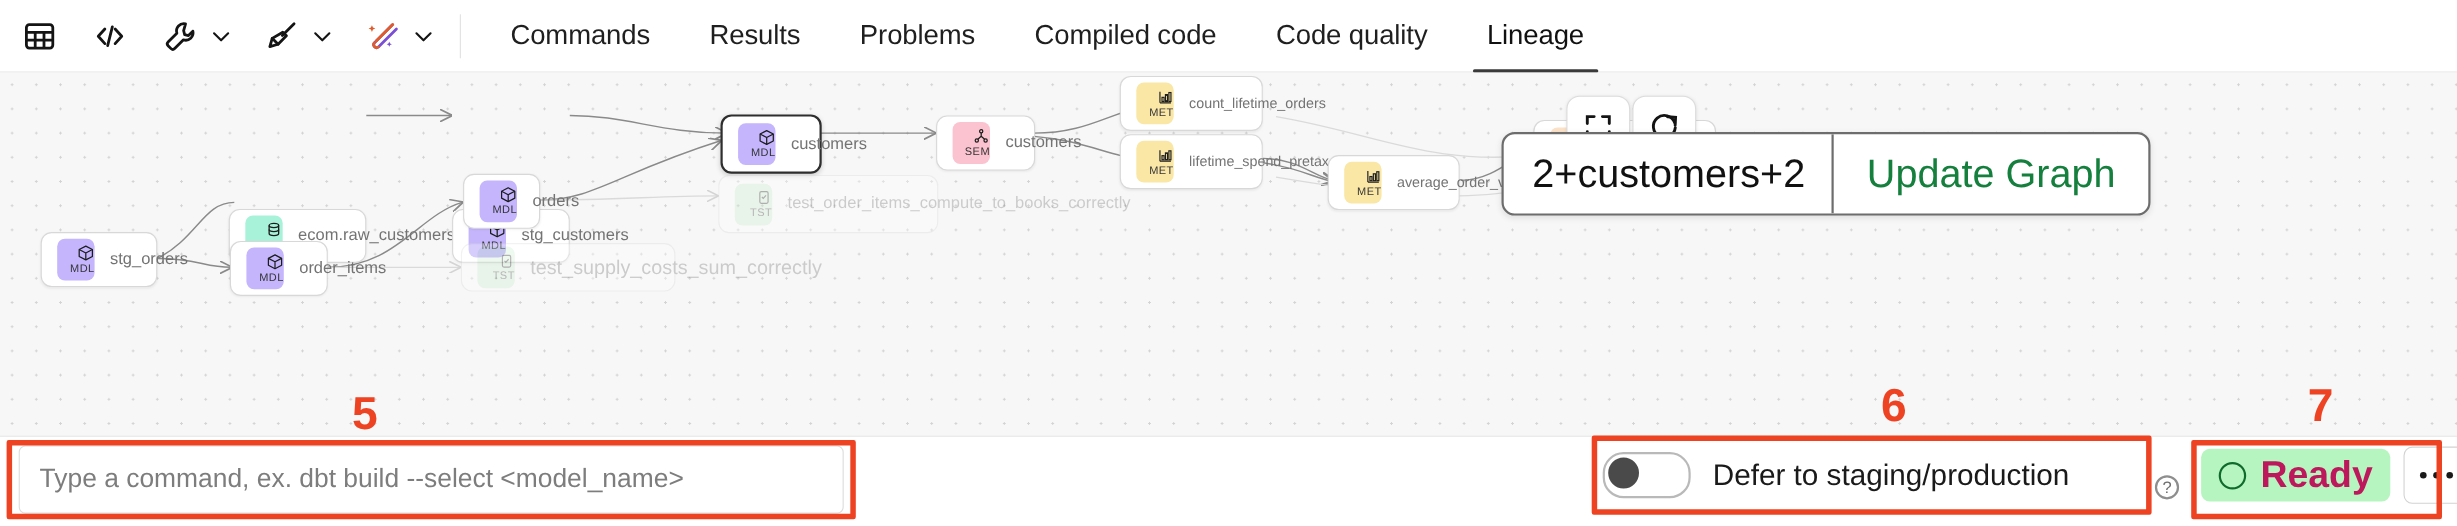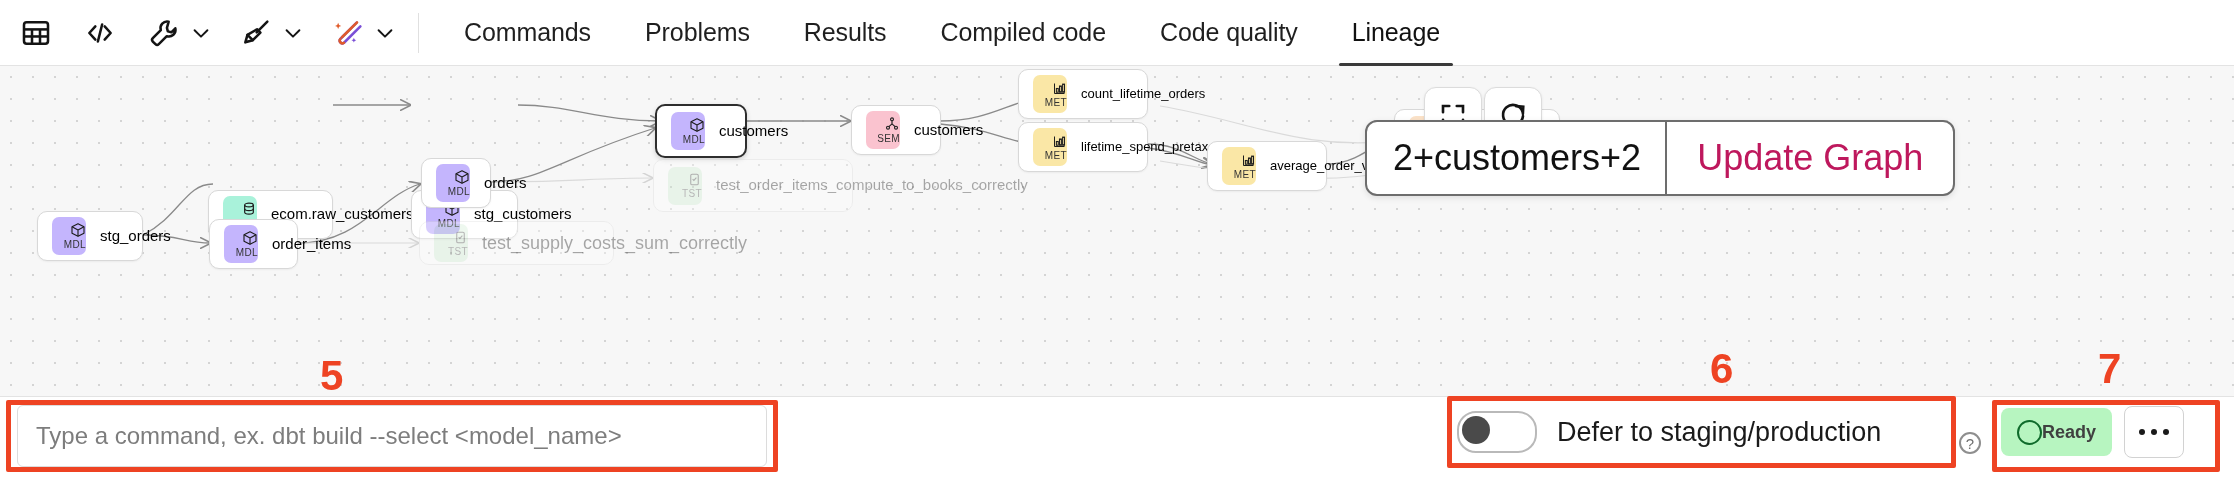"Problems" div.tab { order: before "Results" -> after "Results" }
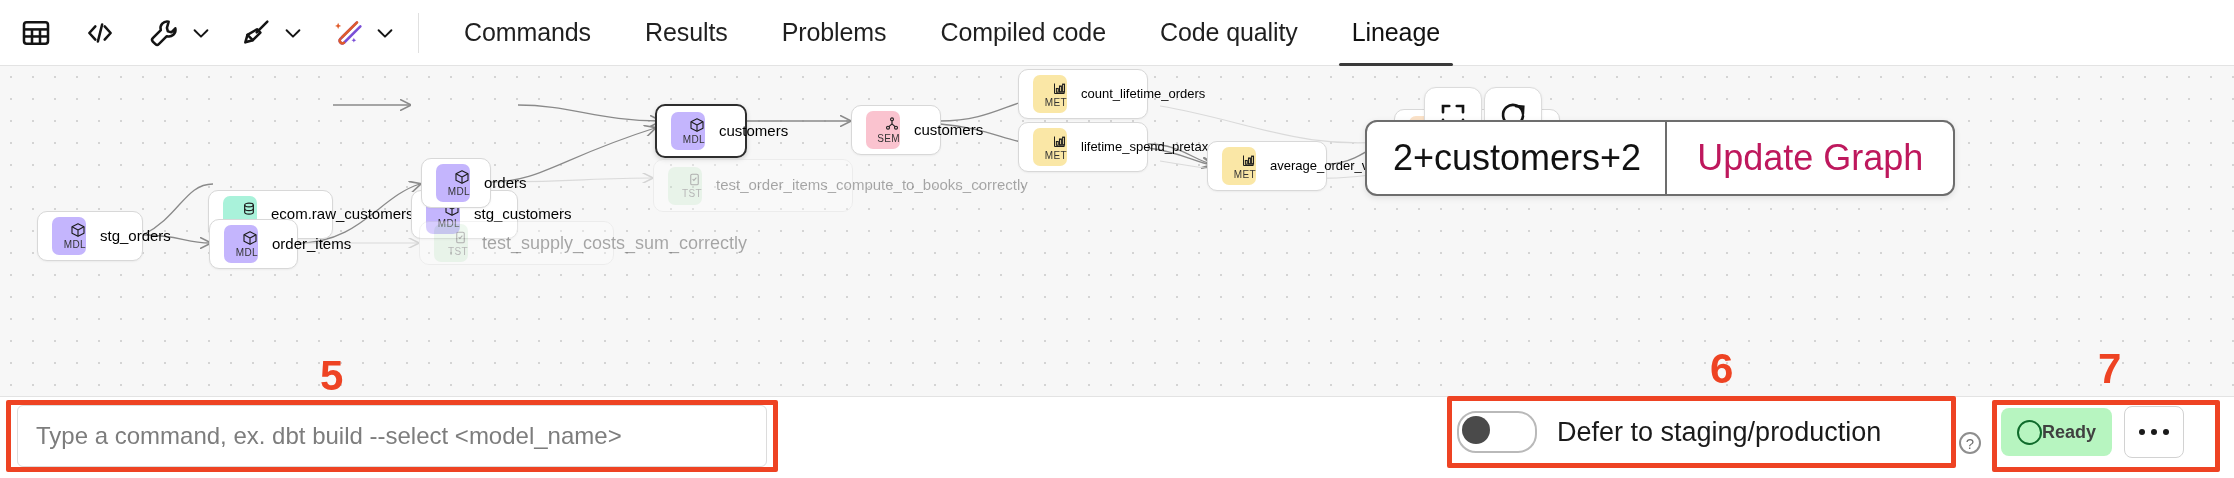"count_lifetime_orders" .nlabel { color: #000000 -> #737373 }
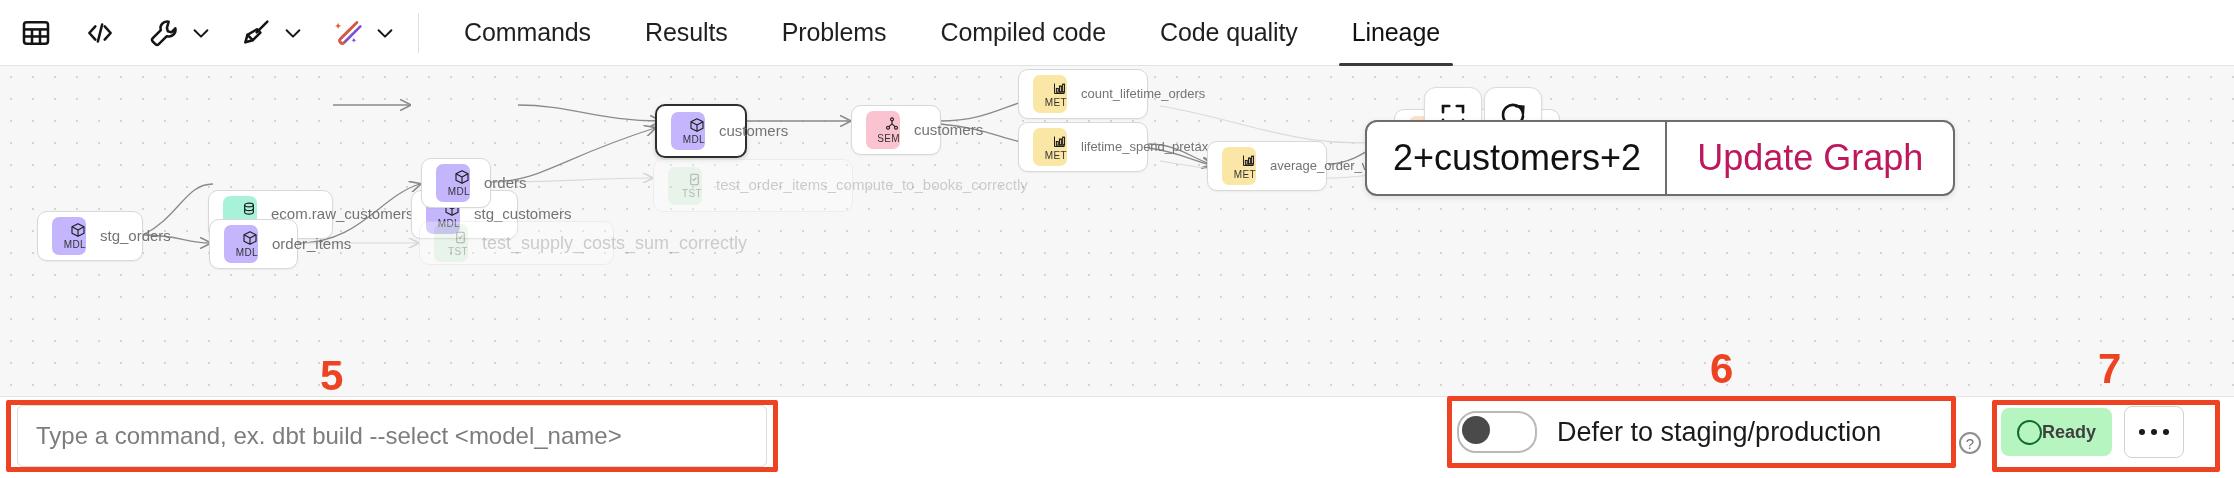"Update Graph" .ub-btn { color: #be185d -> #15803d }
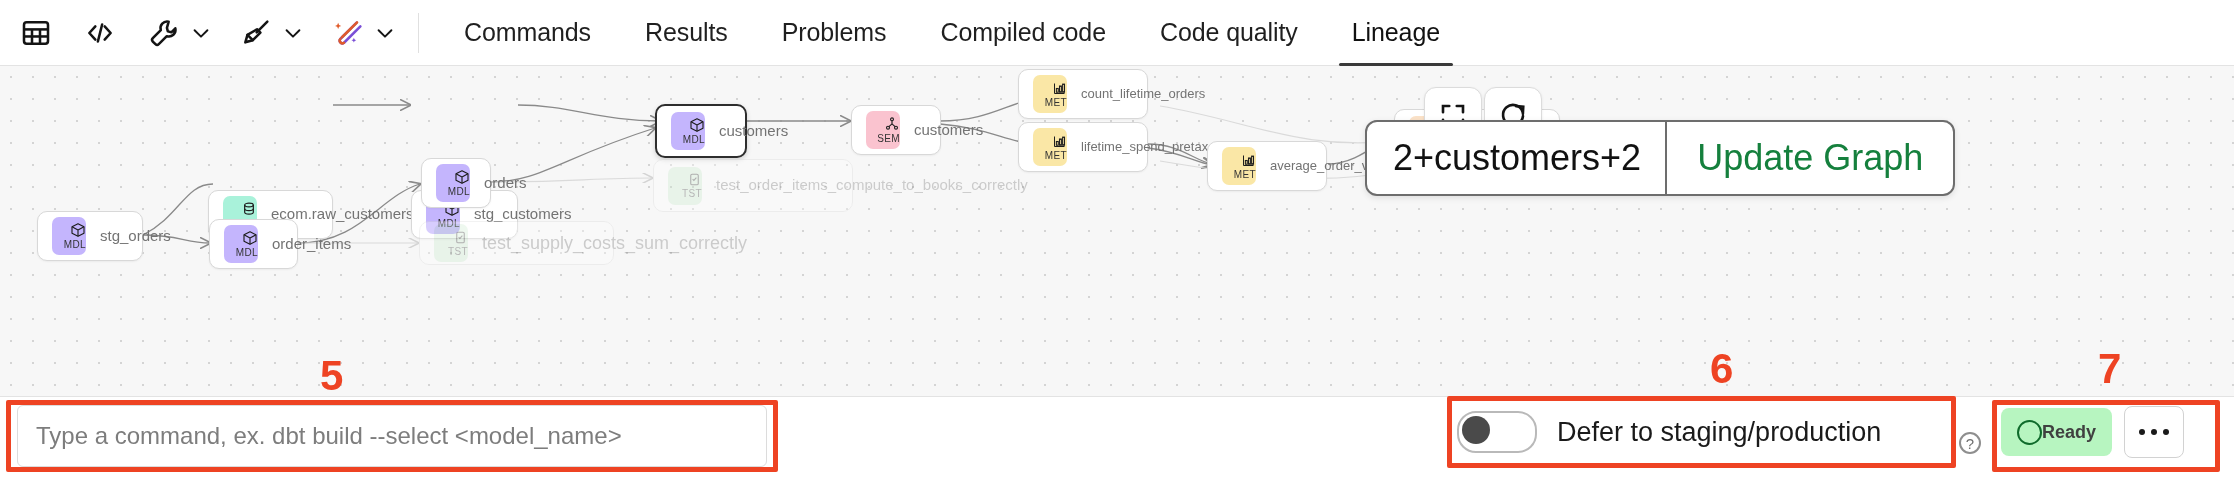"Ready" .ready-txt { color: #404040 -> #be185d; font-size: 18px -> 34px; margin-left: none -> 13px }
